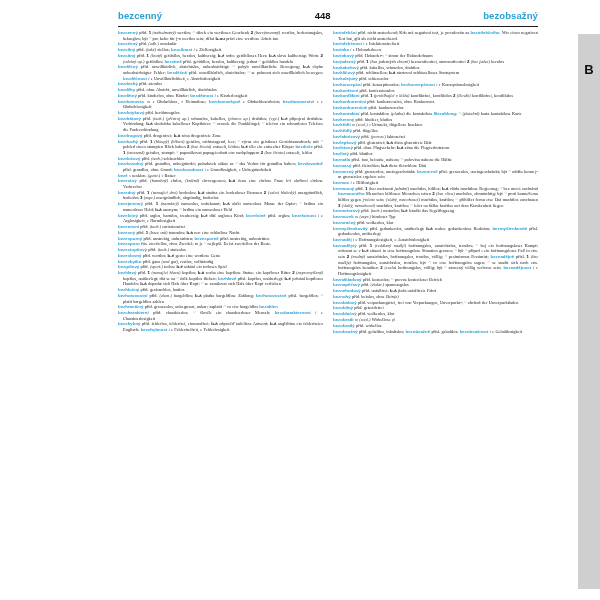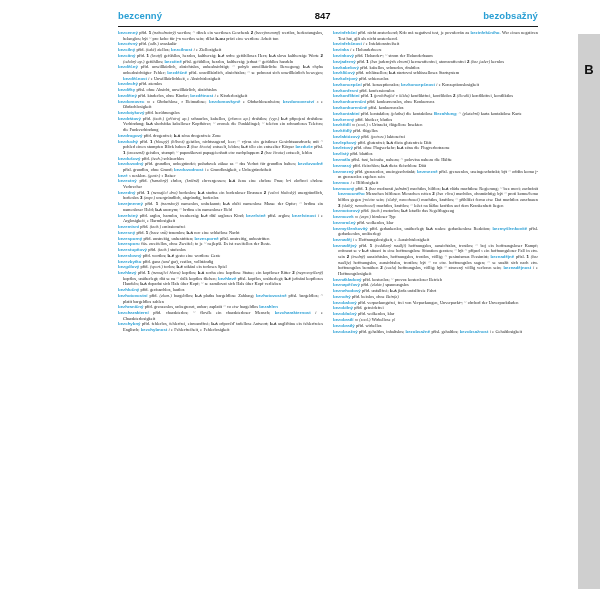"847" span.folio { text: 847 -> 448 }
